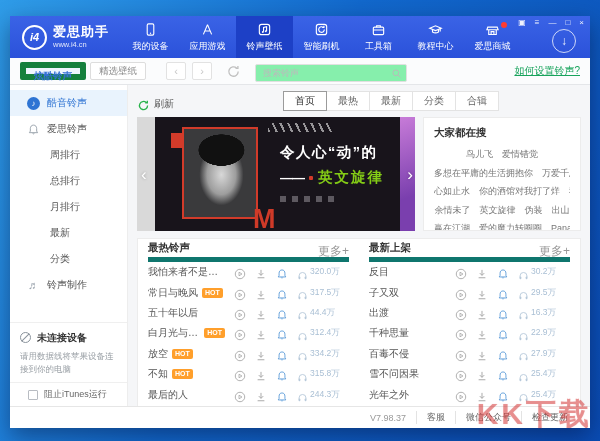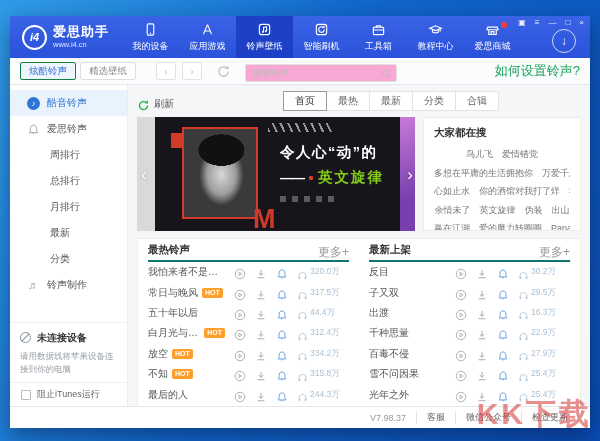"炫酷铃声" .seg-btn.on { border: 1px solid #15803d -> 6px solid #15803d; font-weight: normal -> bold }
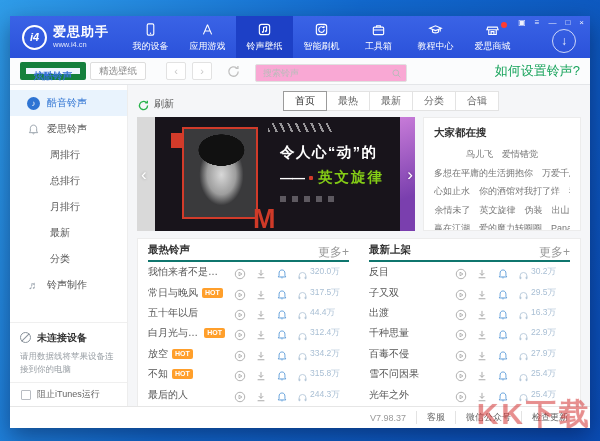"搜索铃声" .searchbox input { background: #f9a8d4 -> #86efac }
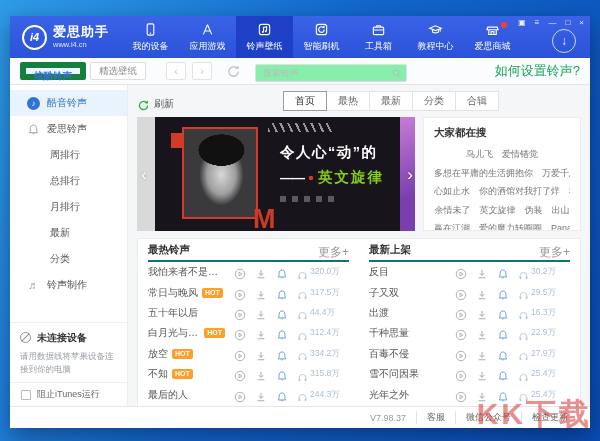"如何设置铃声?" .help-link { font-size: 13px -> 10px; text-decoration: none -> underline }
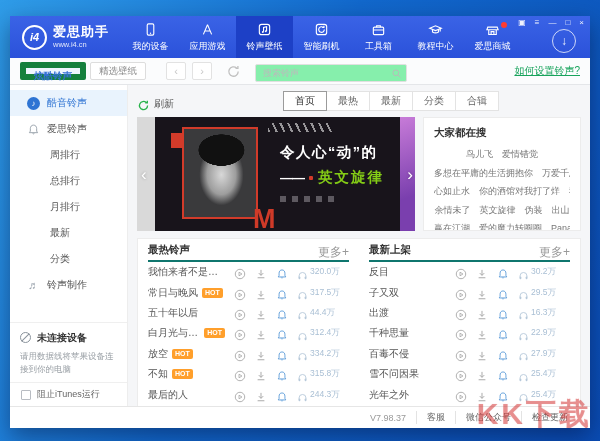"最热铃声" .list-head { border-bottom: 2px solid #0f766e -> 5px solid #0f766e }
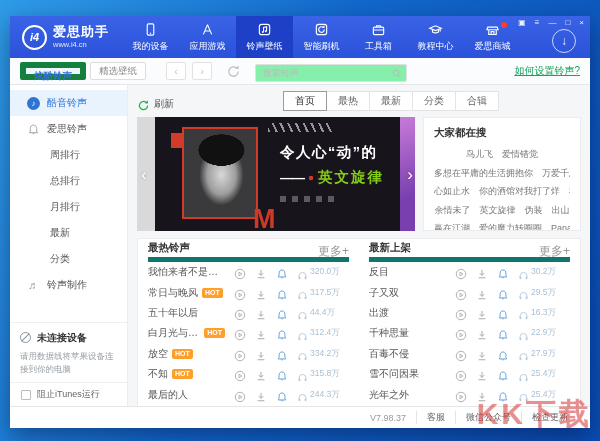"阻止iTunes运行" .itunes-row { padding-left: 11px -> 18px }
